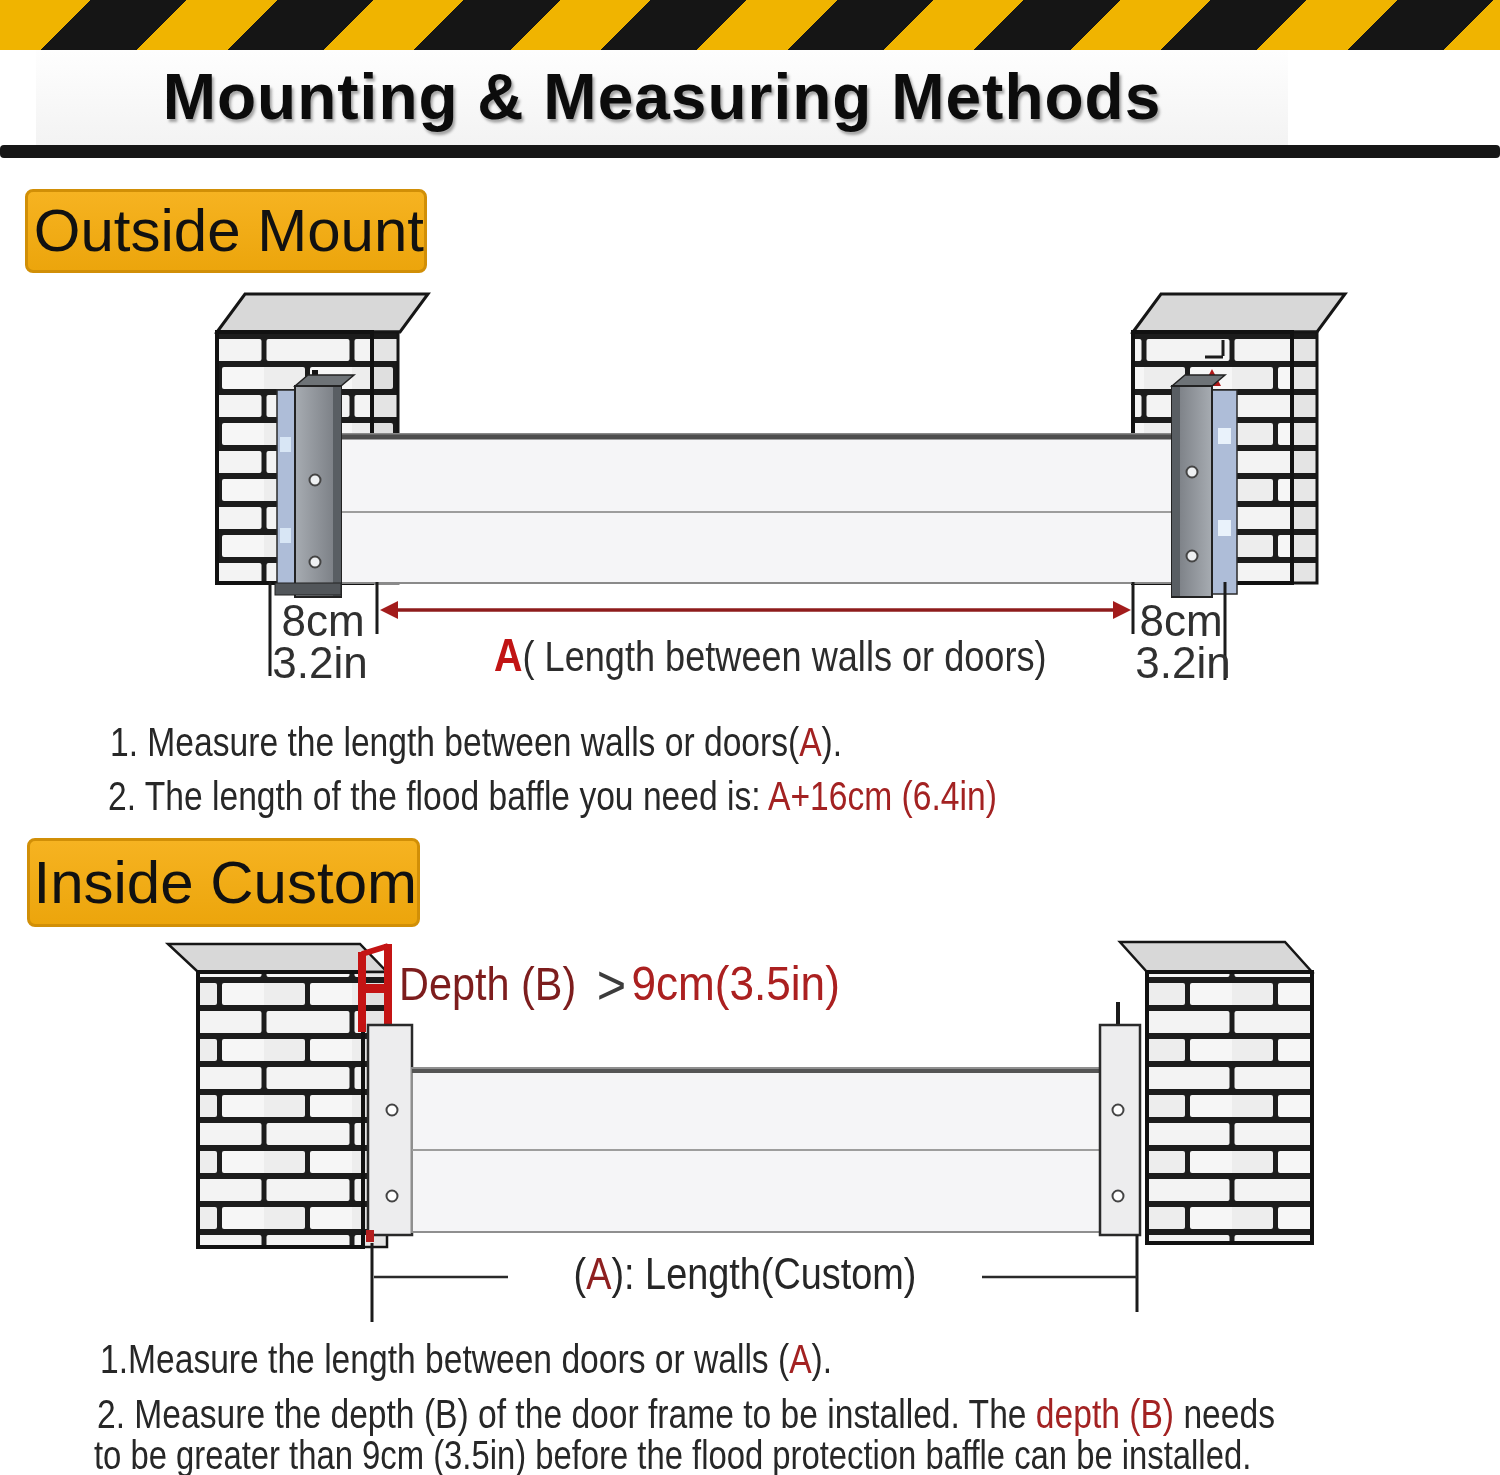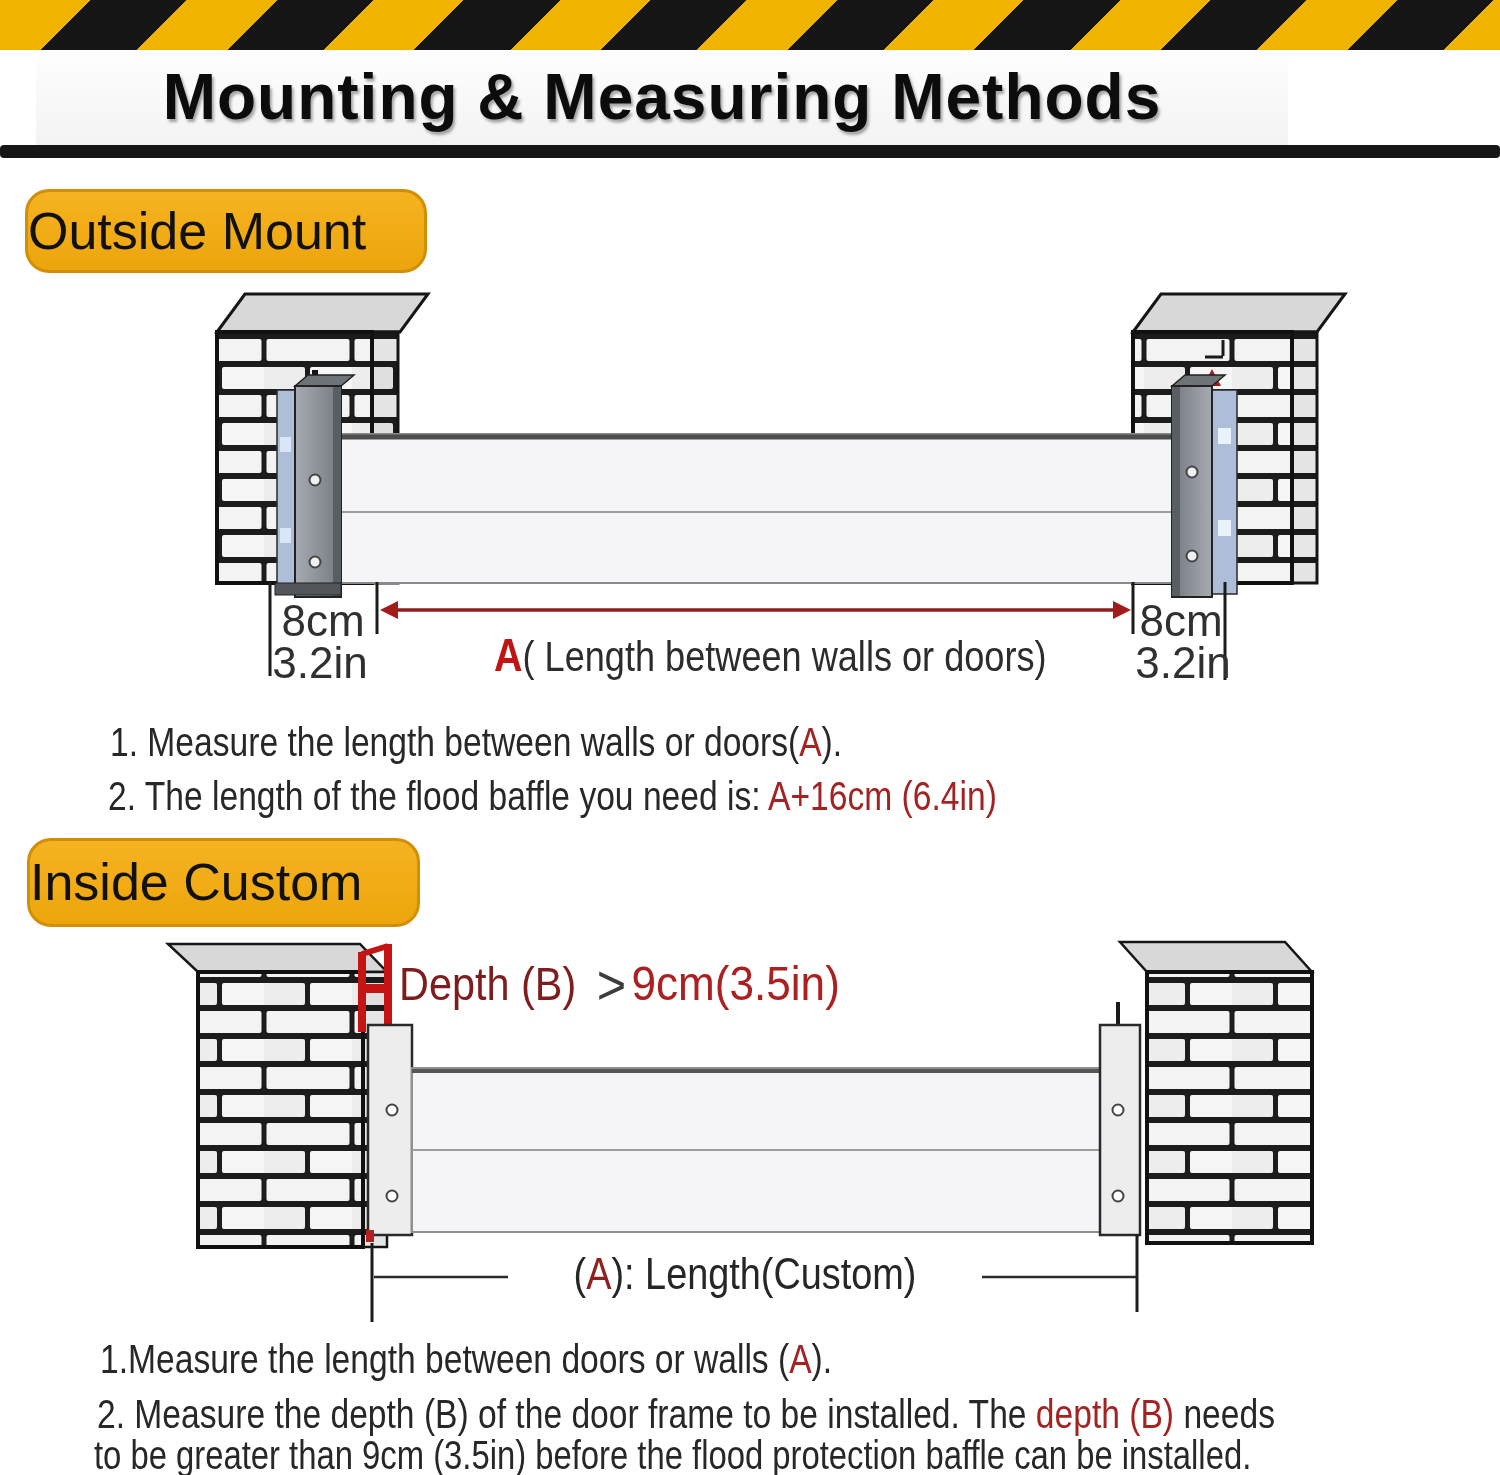"Outside Mount" .badge { border-radius: 24px -> 8px; font-size: 52px -> 60px; text-align: left -> right }
